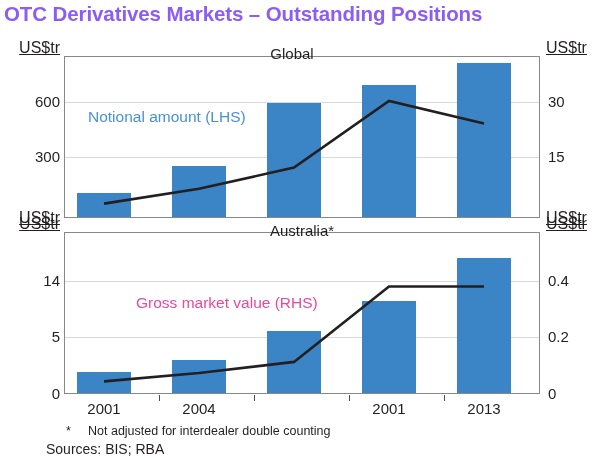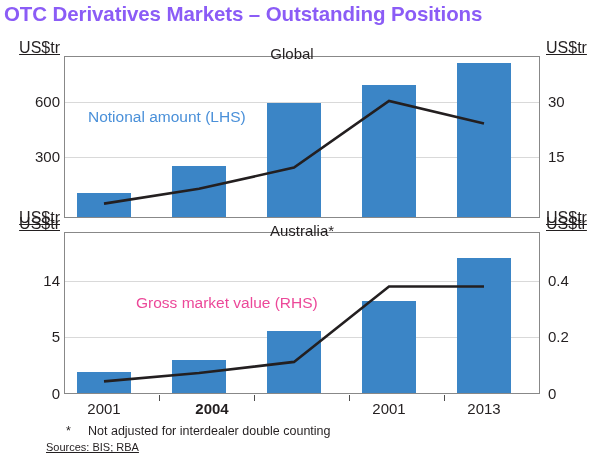"2004" div.xtick { font-weight: bold -> none; left: 172px -> 159px }
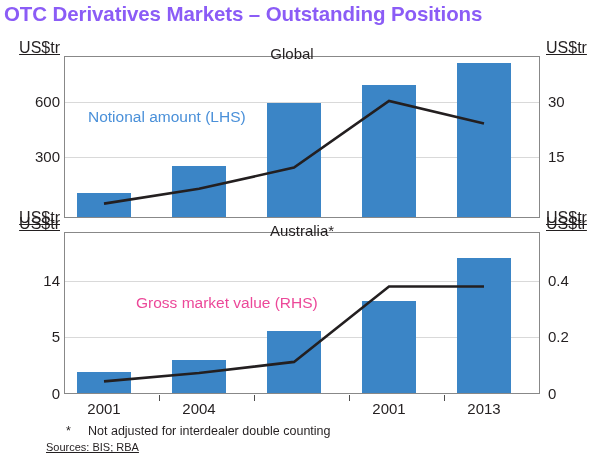"Sources: BIS; RBA" #sources { font-size: 11px -> 14px; text-decoration: underline -> none }
